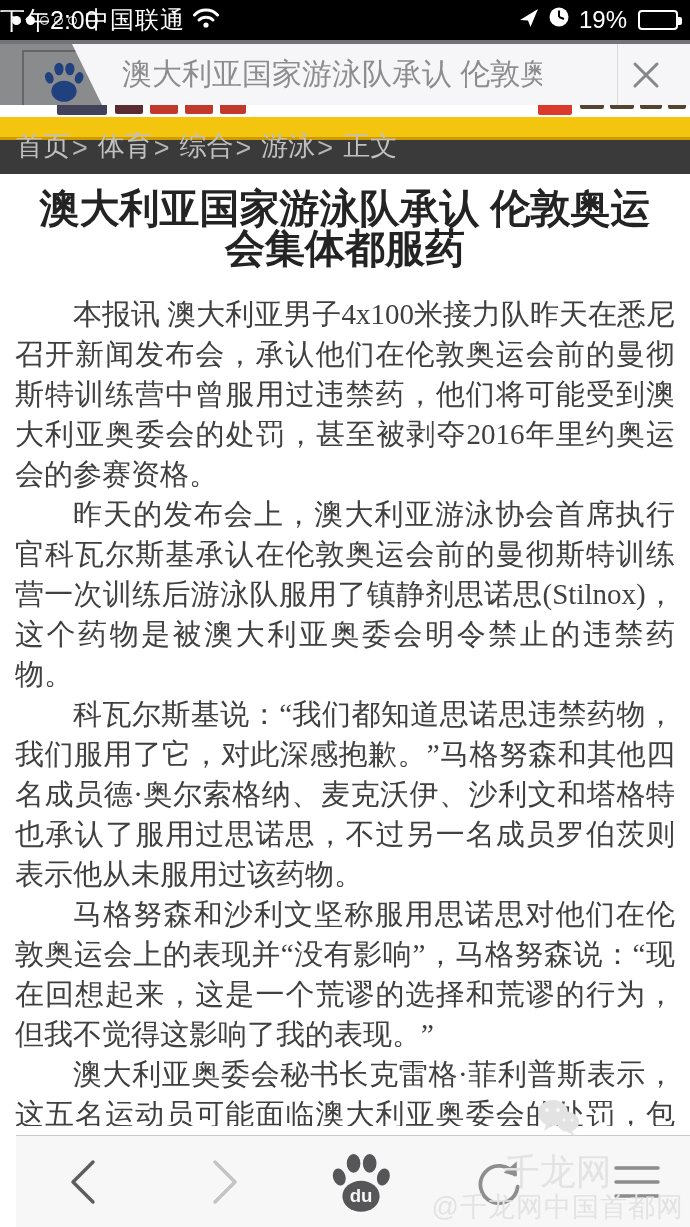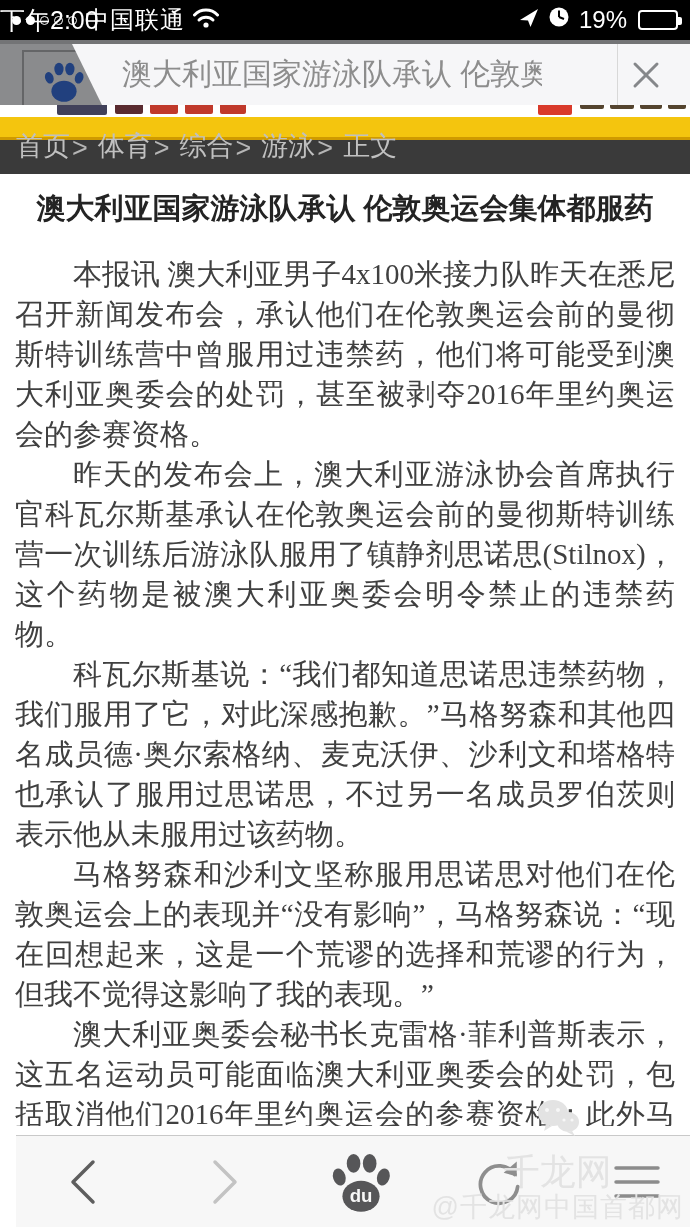"澳大利亚国家游泳队承认 伦敦奥运会集体都服药" .article h1 { font-size: 29px -> 40px }
